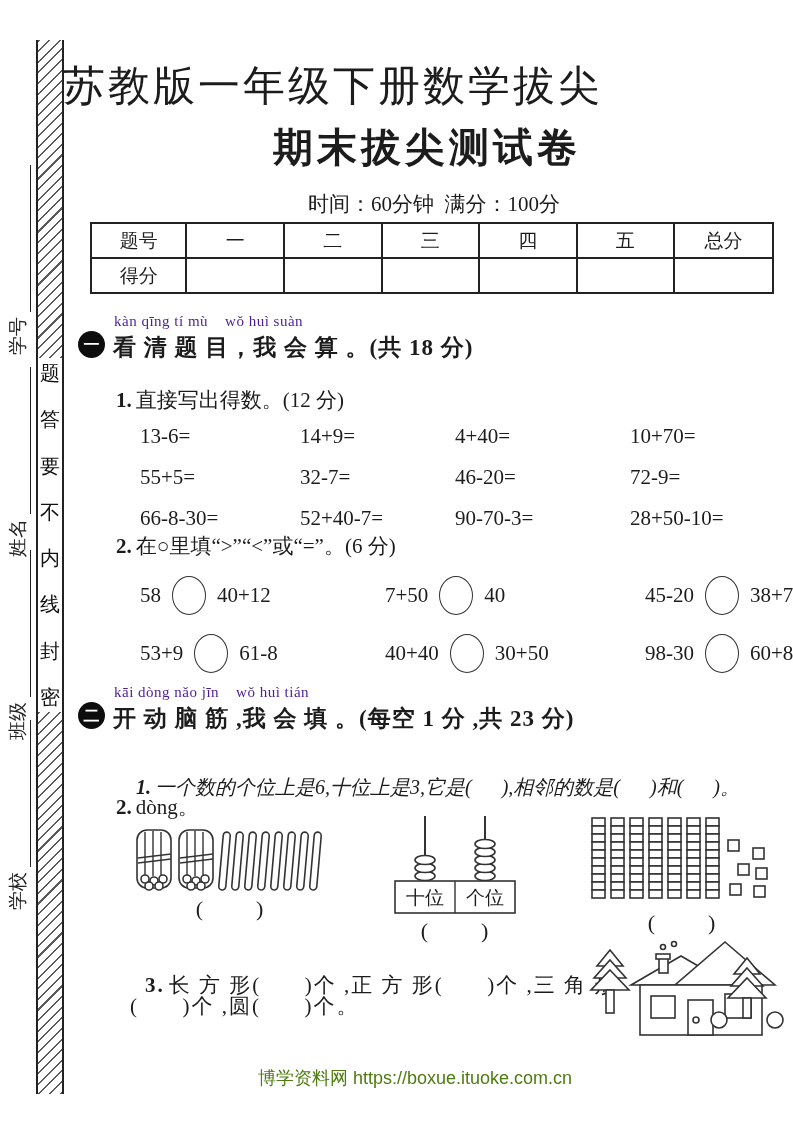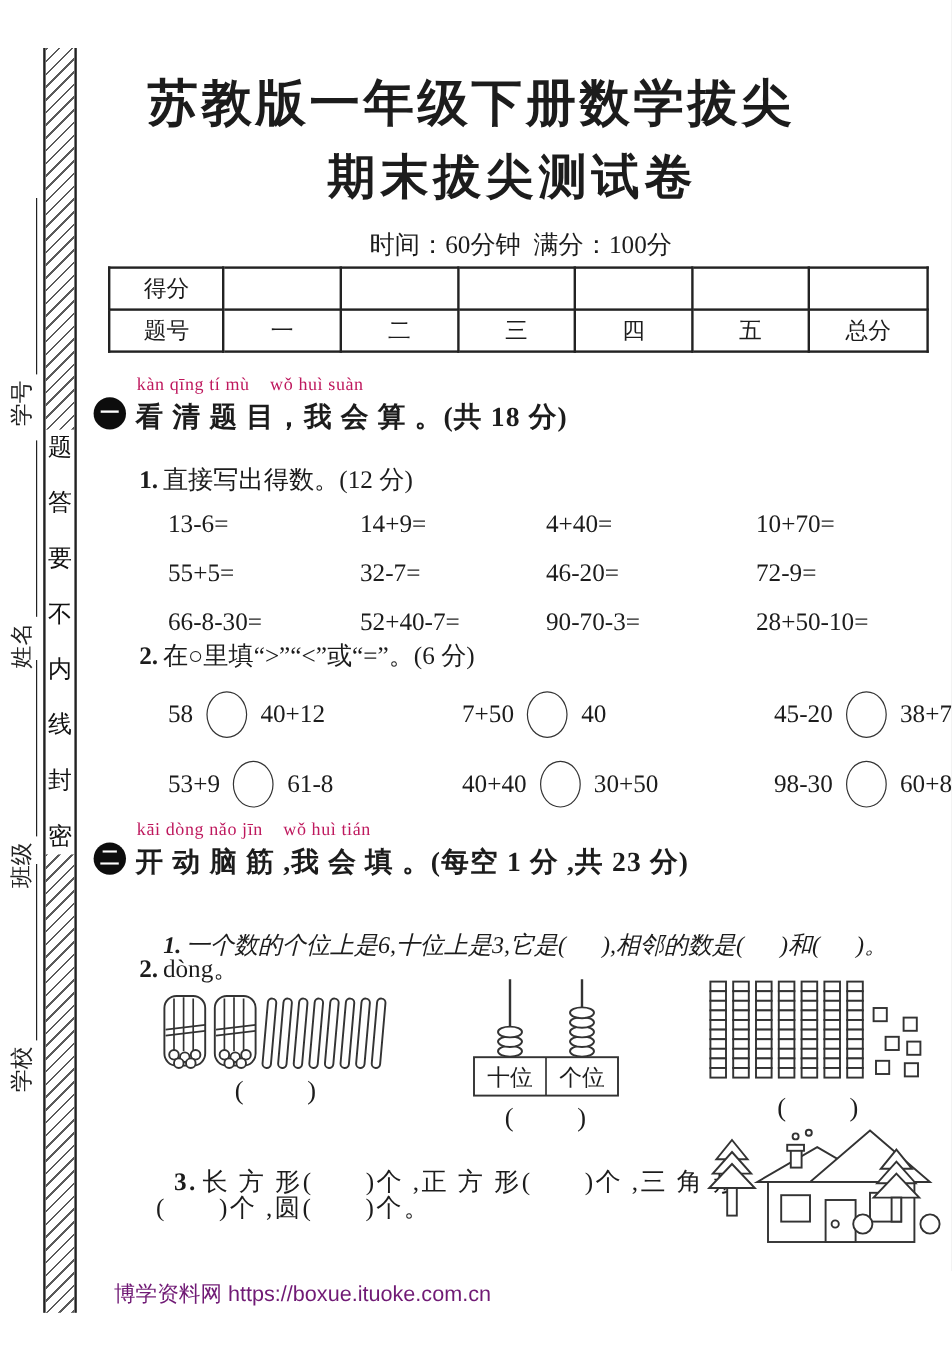"苏教版一年级下册数学拔尖" .title1 { font-weight: bold -> normal; text-align: right -> left }
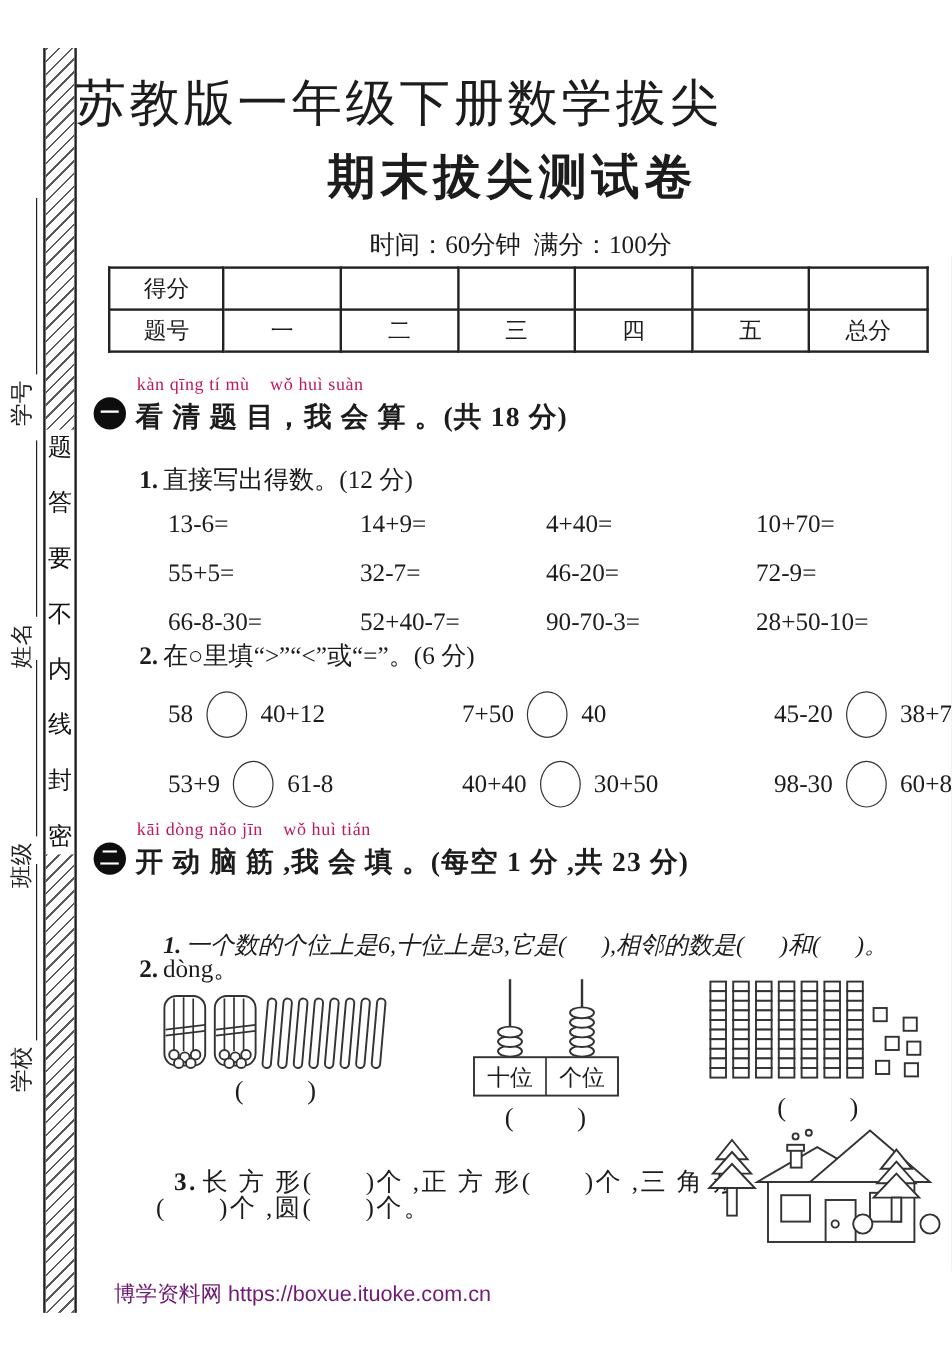"得分" tr { order: before "题号" -> after "题号" }
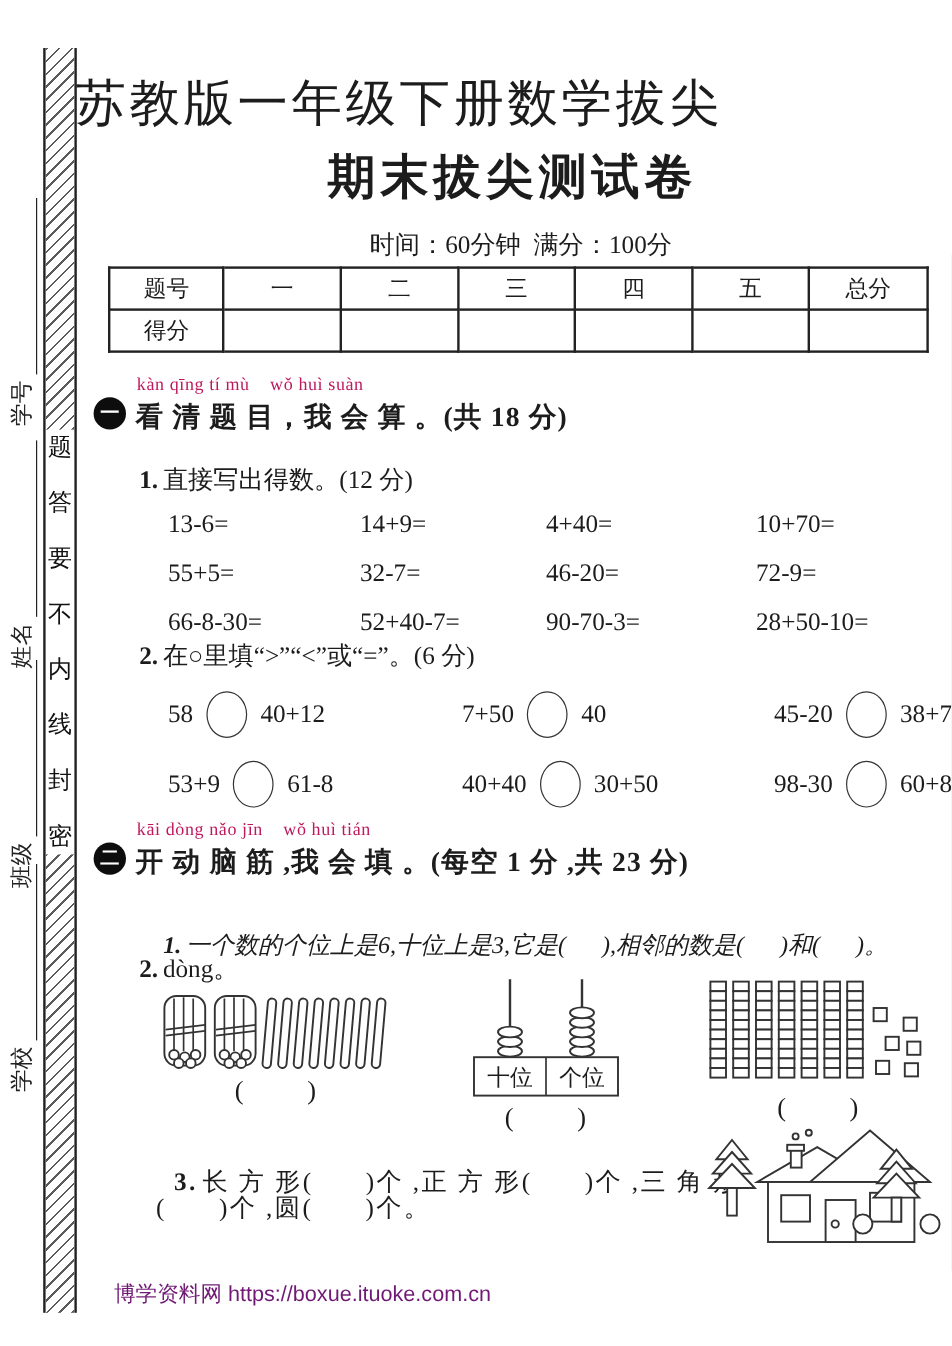"kàn qīng tí mù wǒ" .pinyin { color: #be185d -> #4c1d95 }
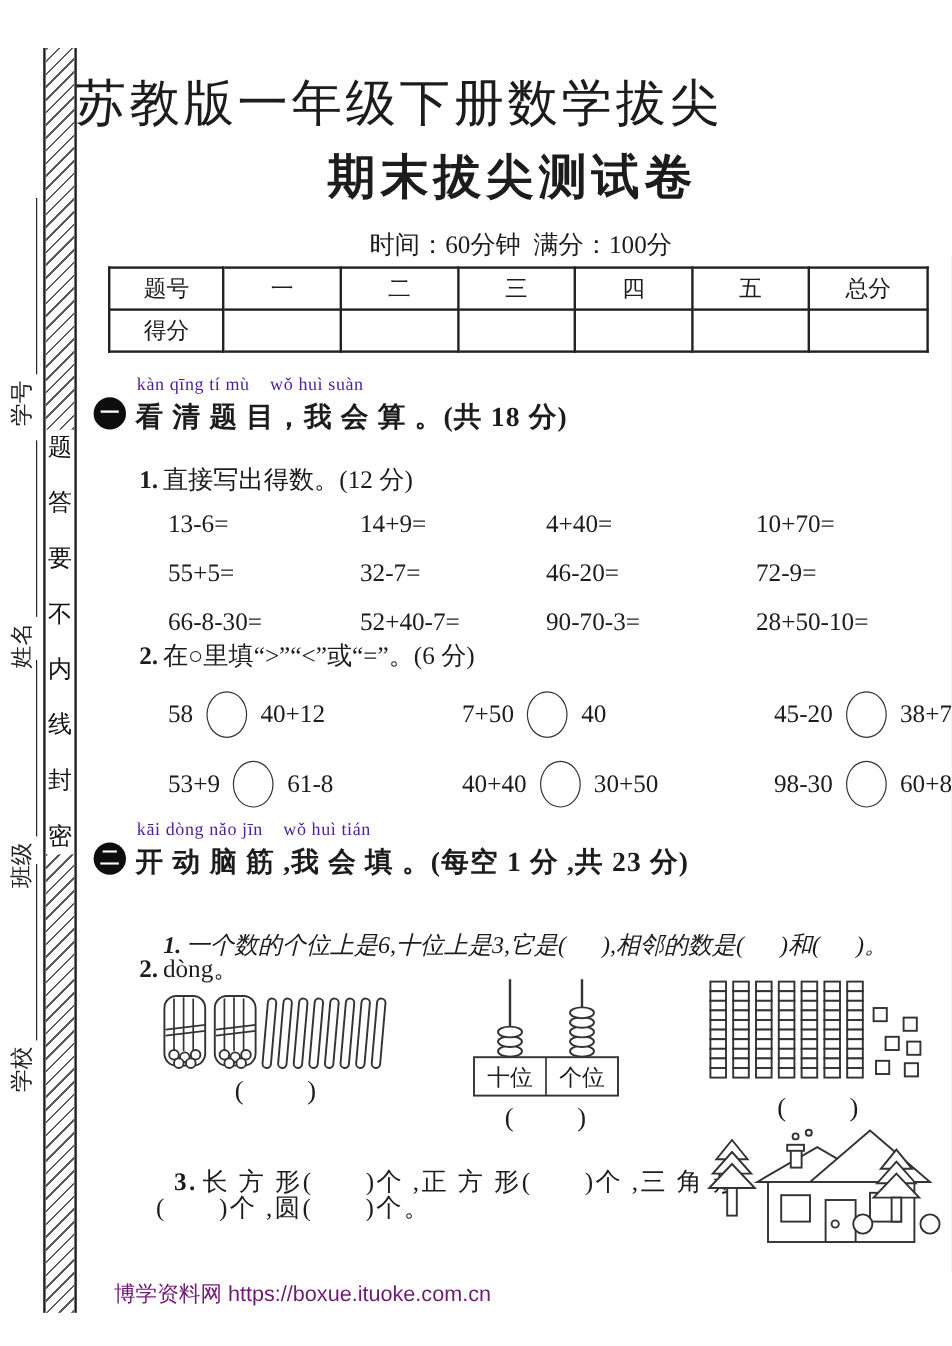"博学资料网 https://boxue.ituoke.com.cn" .footer { color: #701a75 -> #4d7c0f; text-align: none -> center }
